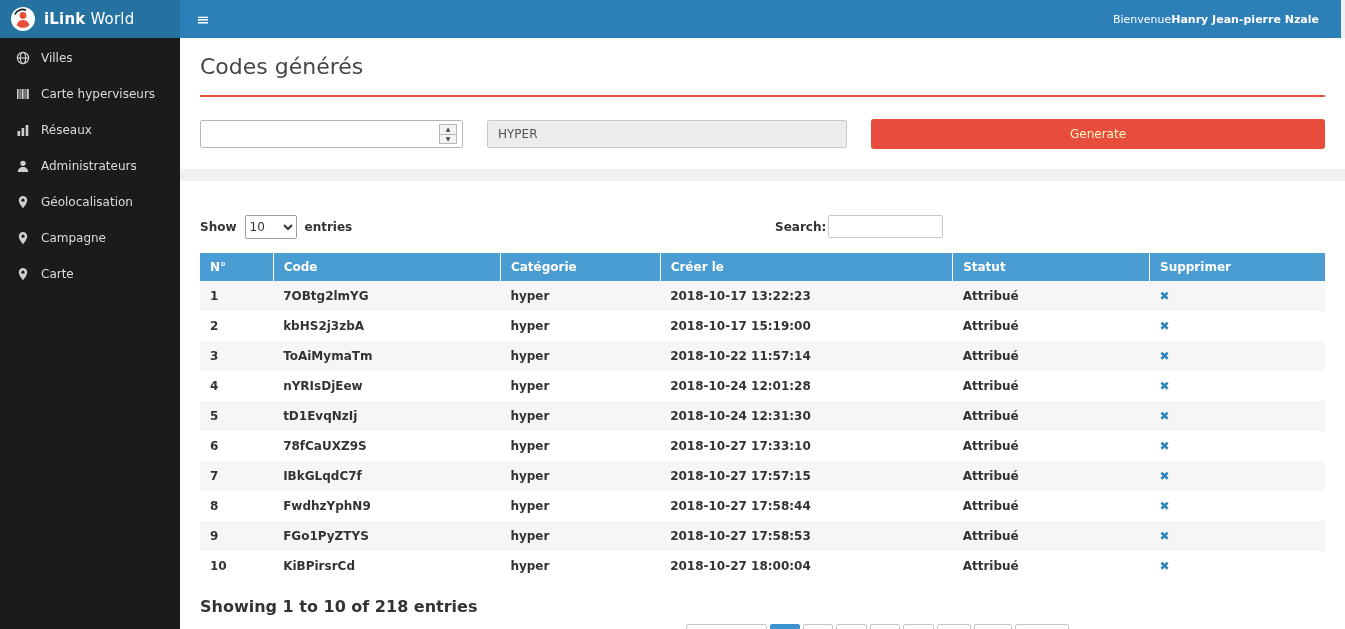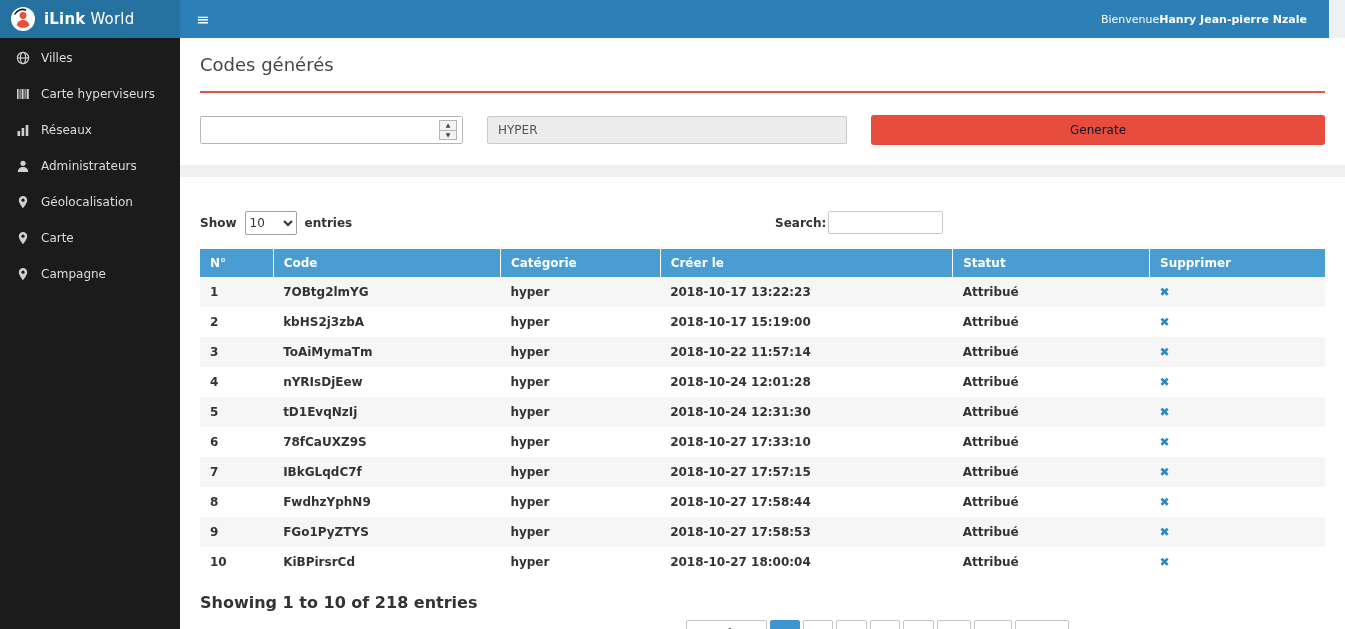"iLink World" .topbar { right: 16px -> 4px }
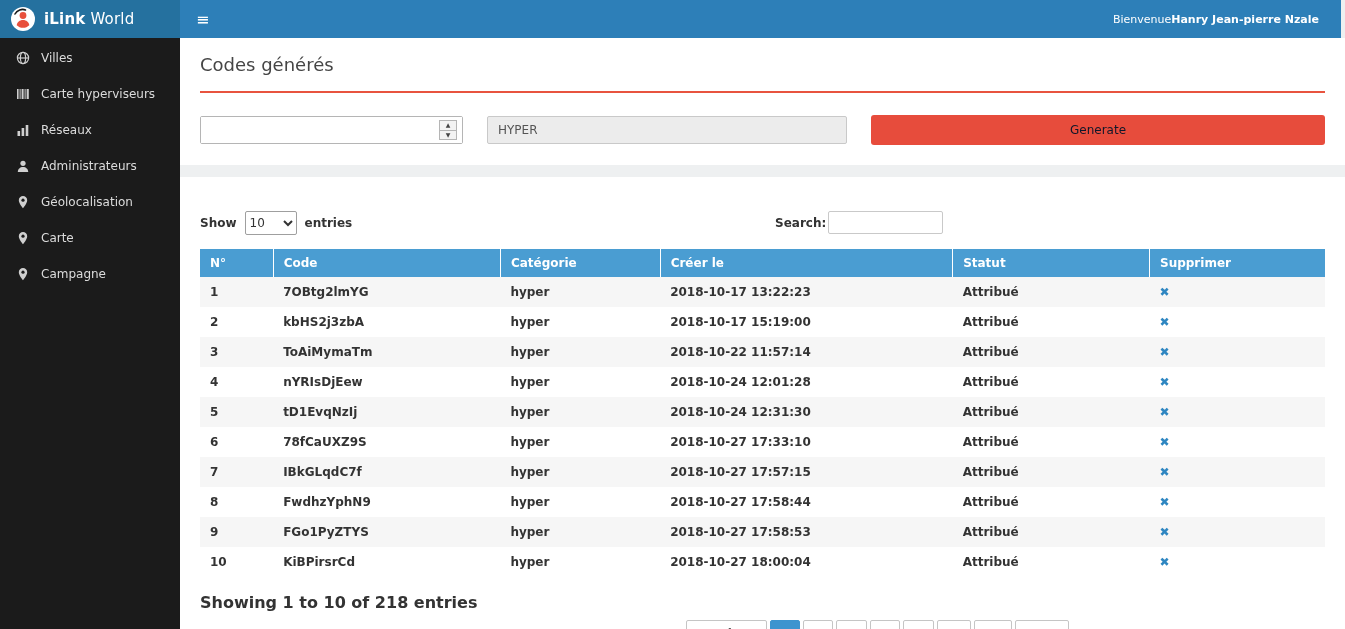"Codes générés" .page-title { font-size: 18px -> 22px }
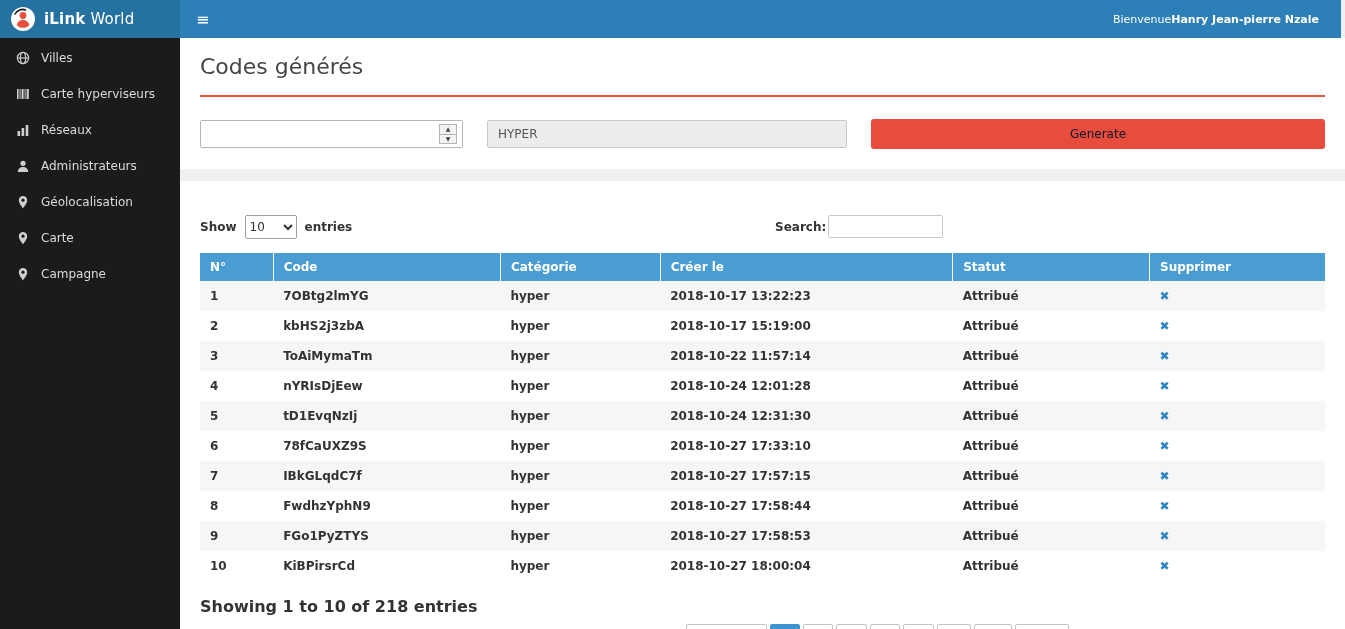"Generate" .generate-btn { color: #0f172a -> #fef9c3 }
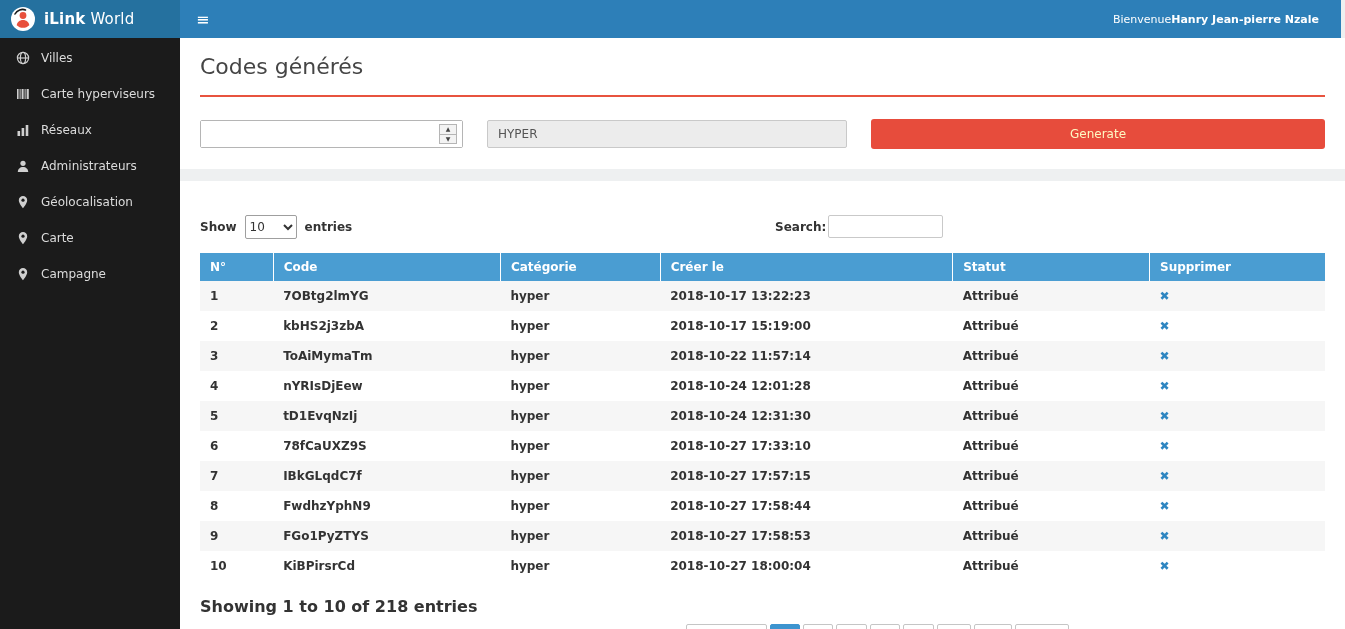"Carte" div.side-item { order: before "Campagne" -> after "Campagne" }
